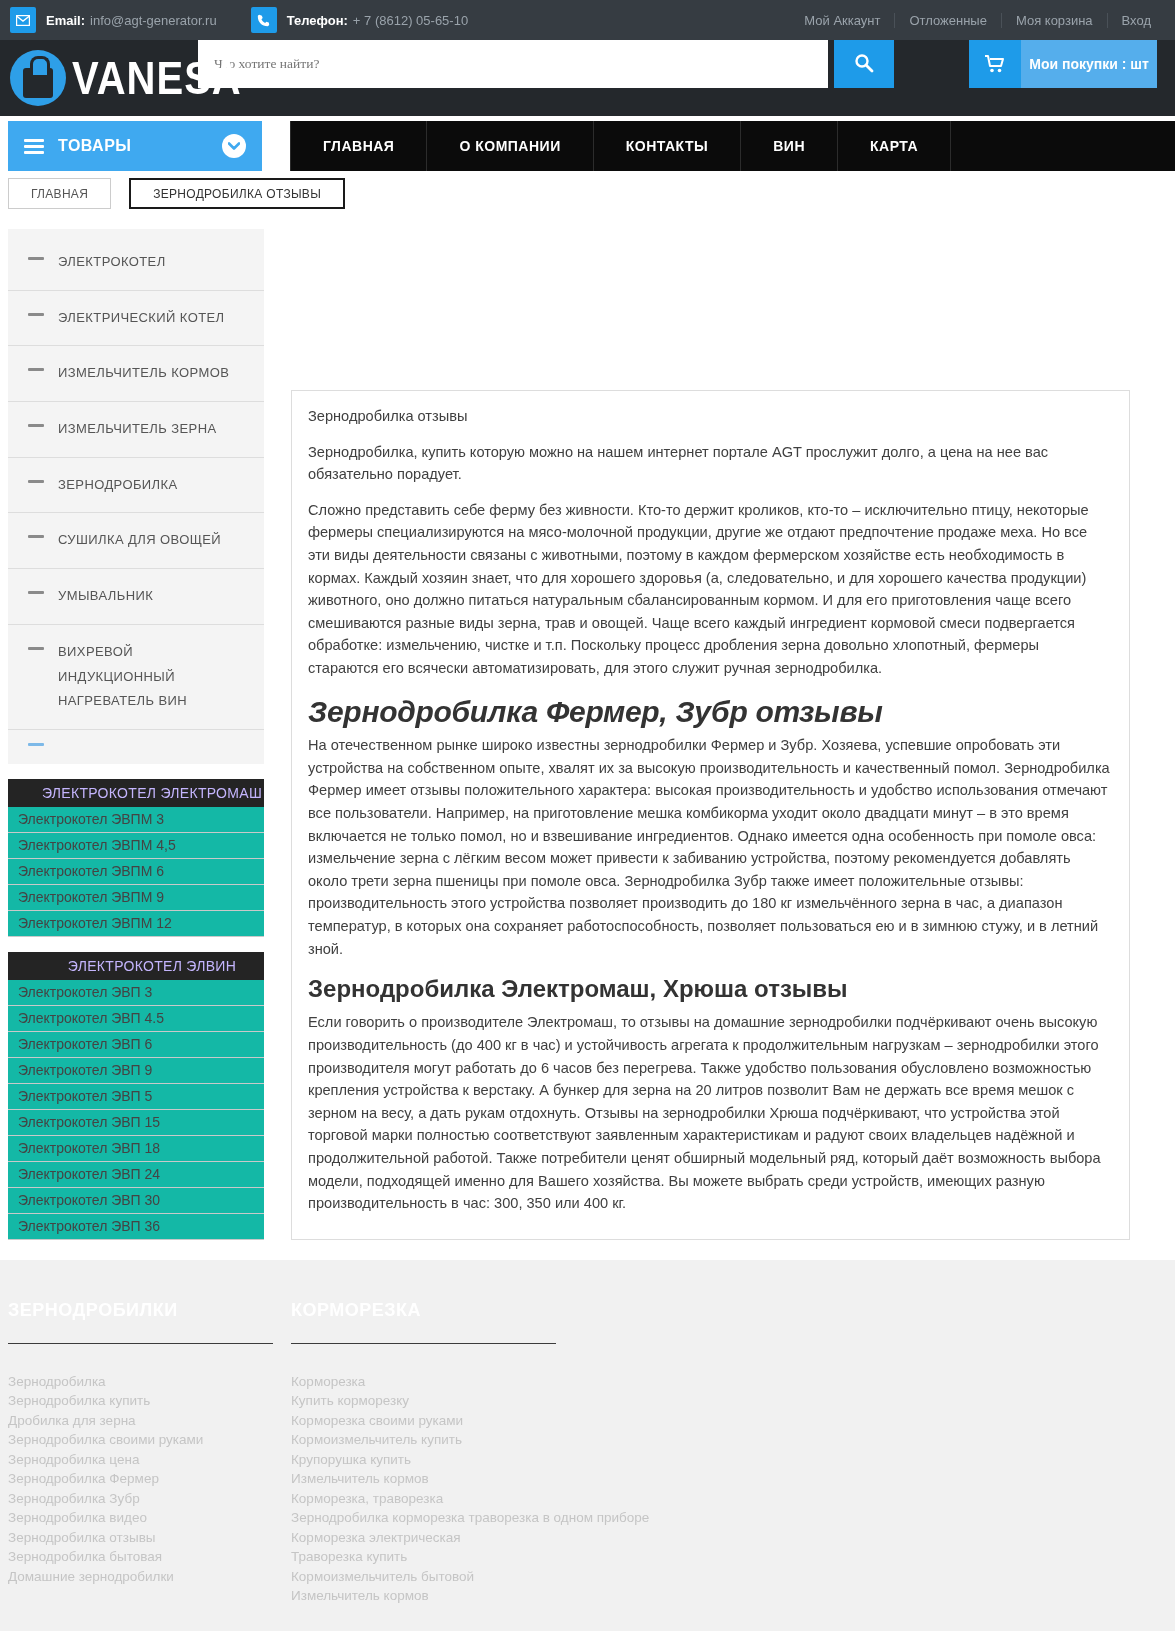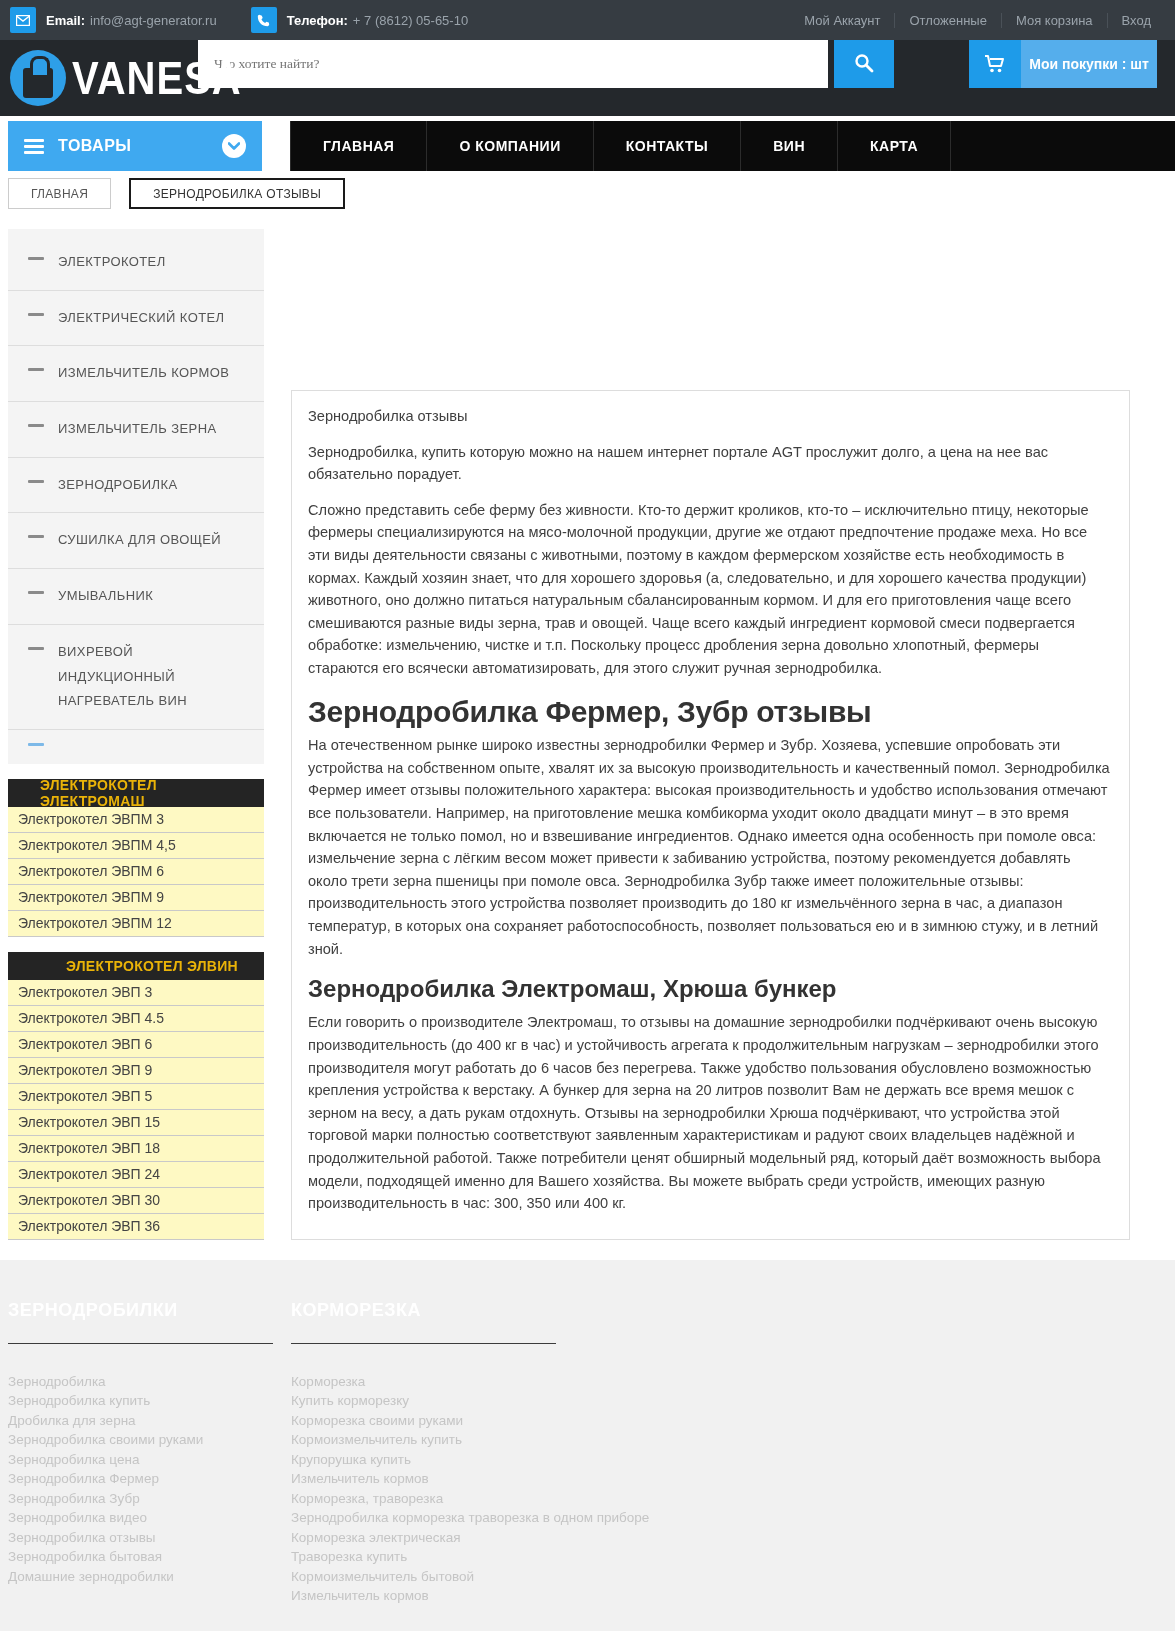"Зернодробилка Фермер, Зубр отзывы" .content-box h1 { font-style: none -> italic }
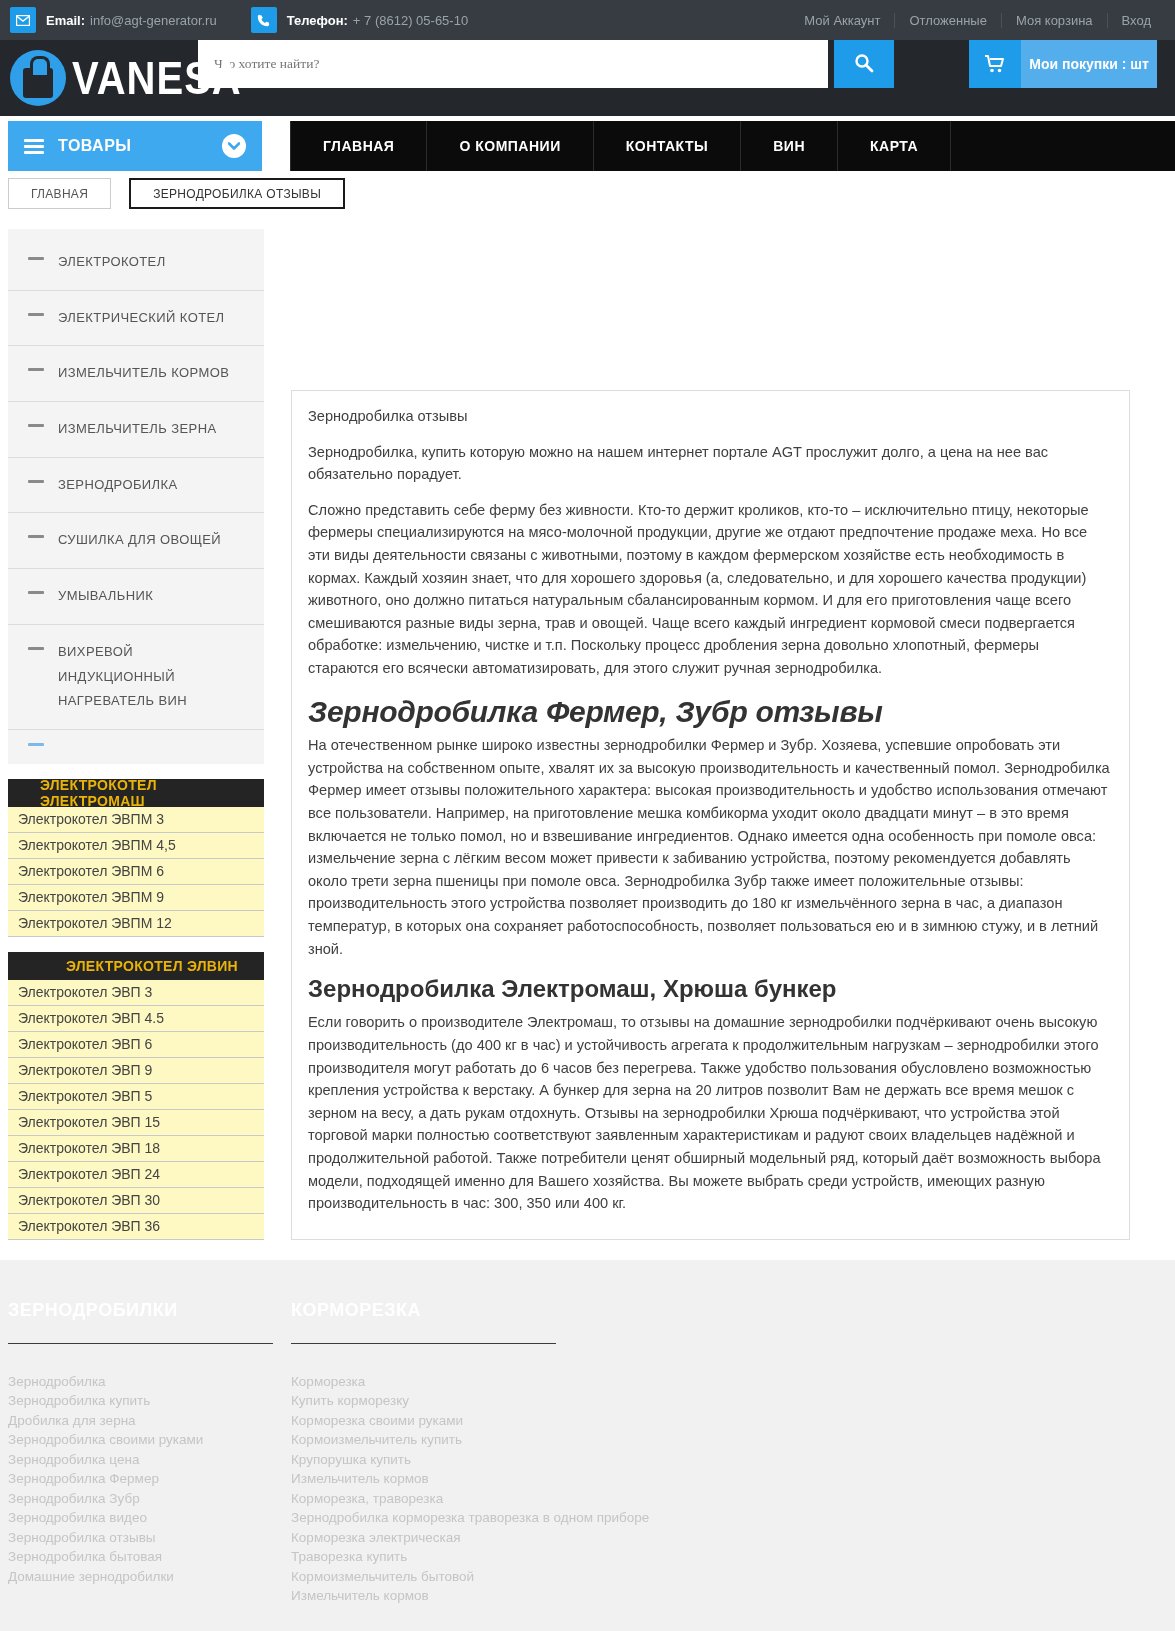"ЭЛЕКТРОКОТЕЛ ЭЛЕКТРОМАШ" .side-section .sec-head { color: #eab308 -> #c4b5fd; font-weight: bold -> normal }
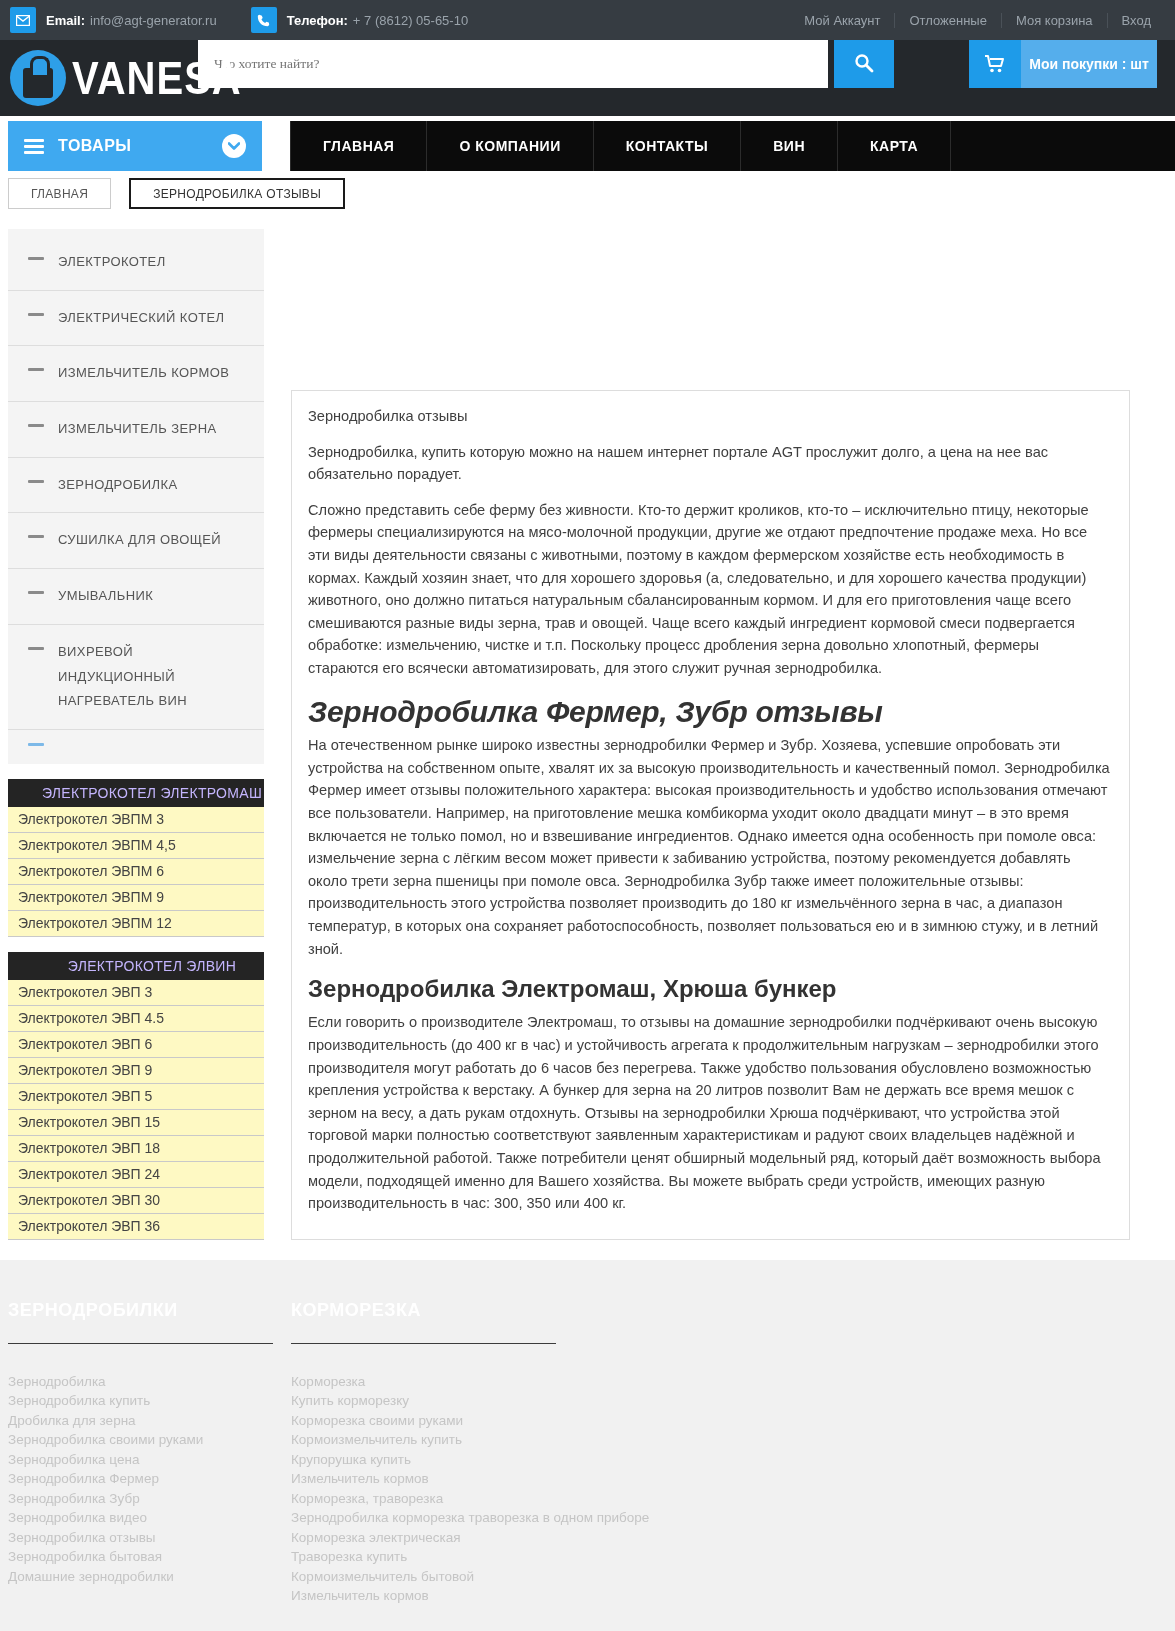"Электрокотел ЭВПМ 3" .sec-item { background: #fef9c3 -> #14b8a6 }
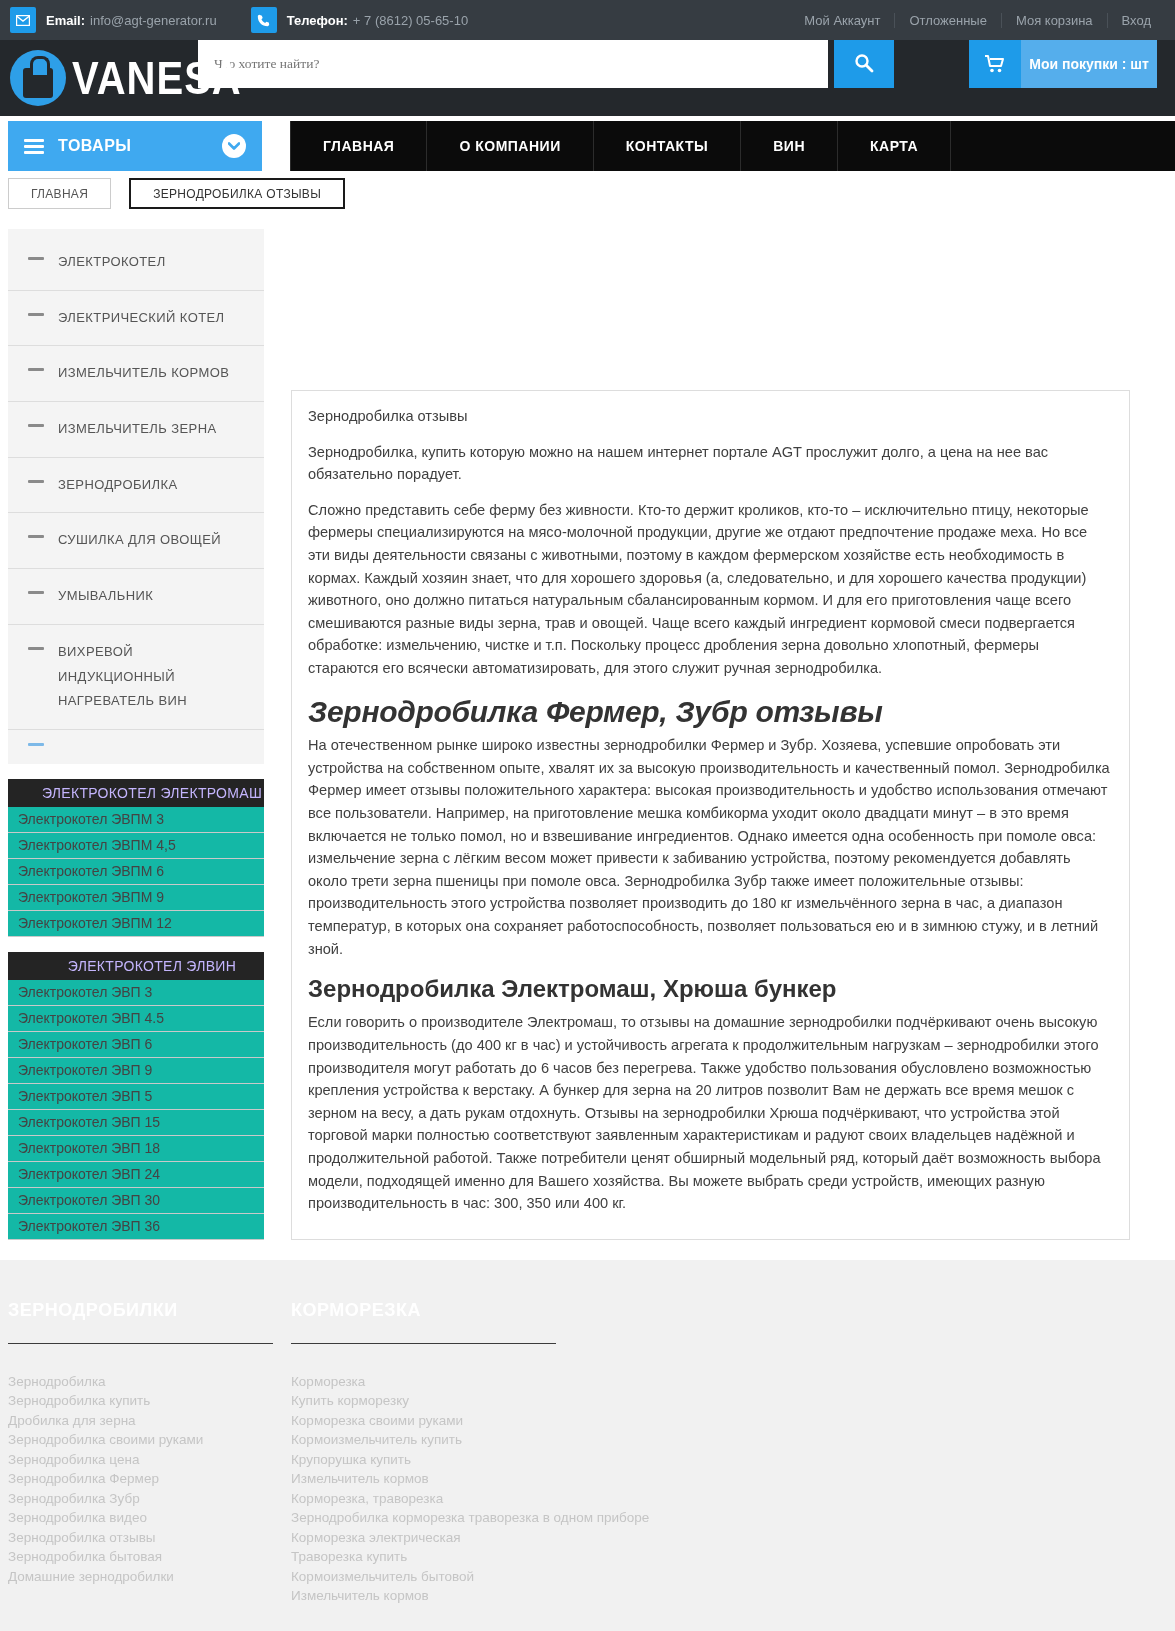"Зернодробилка Электромаш, Хрюша бункер" h2 { text: бункер -> отзывы }
